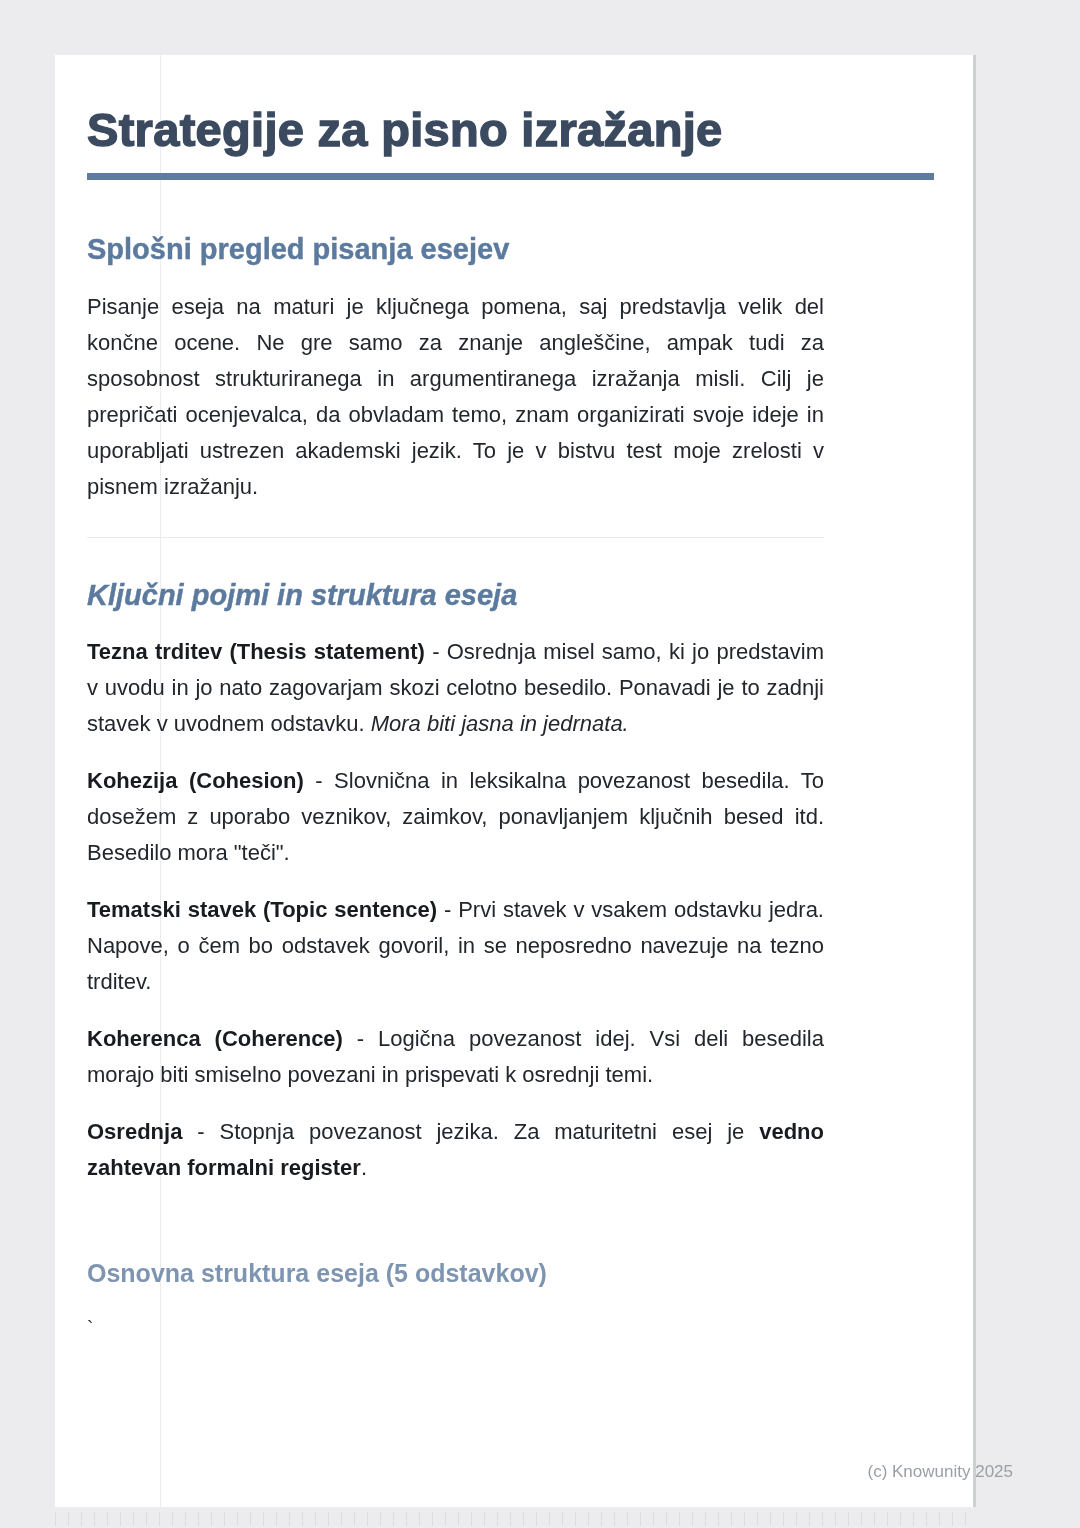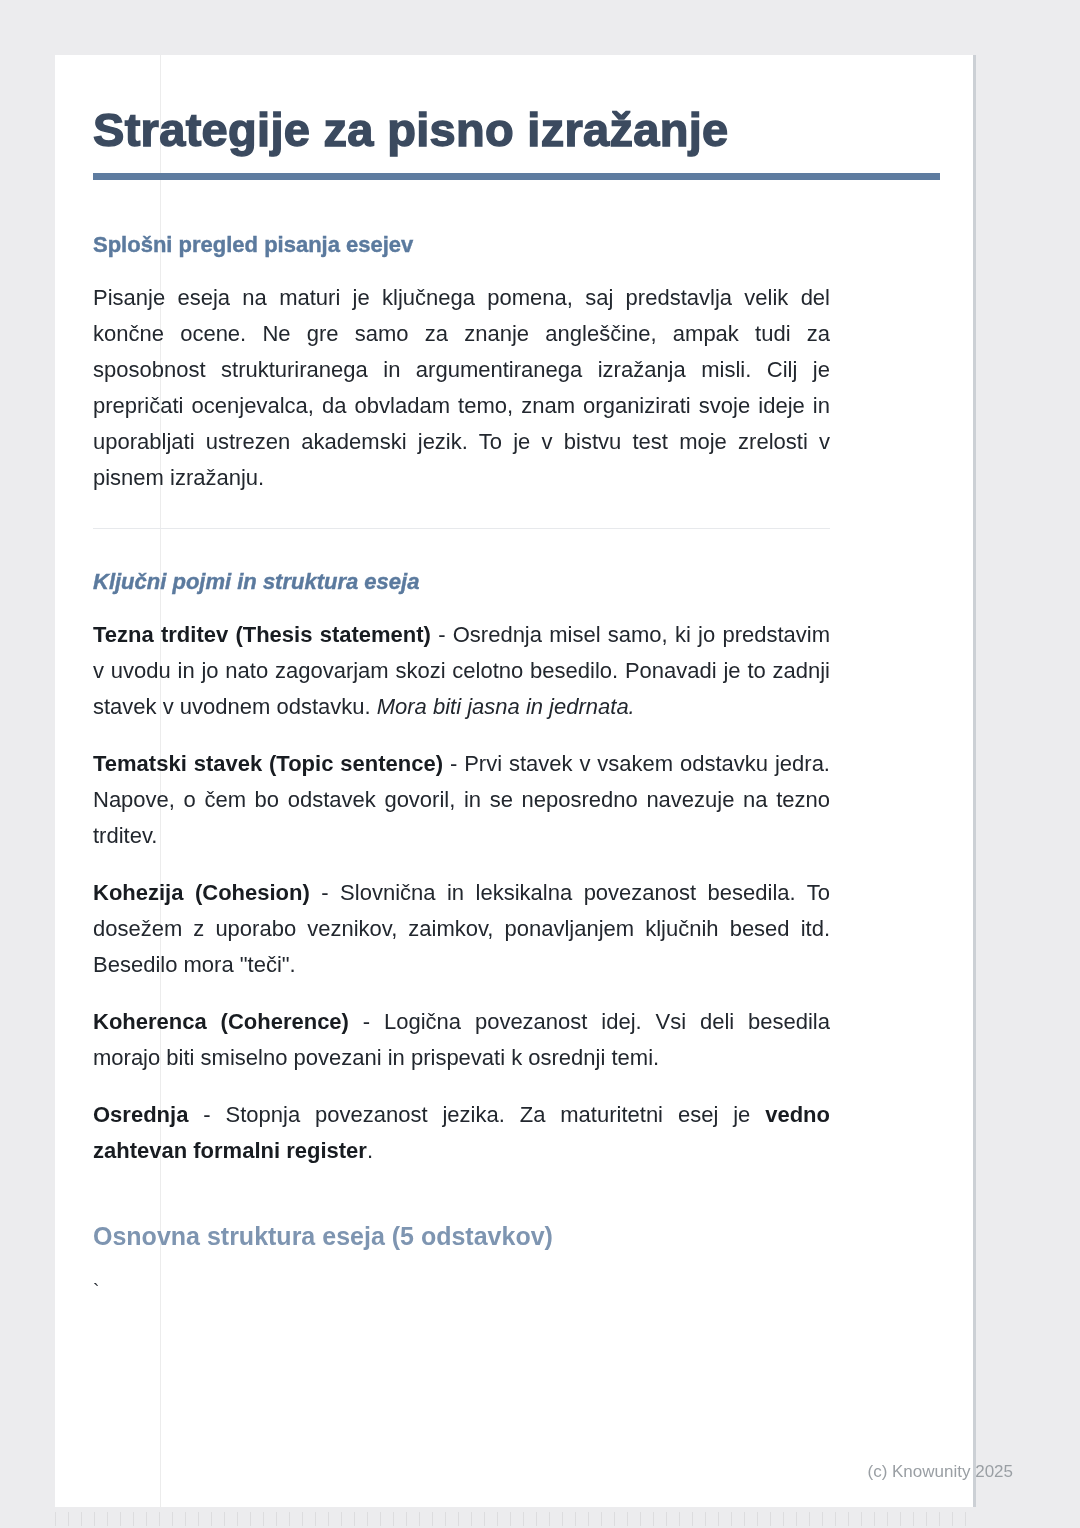"Strategije za pisno izražanje" .content { left: 38px -> 32px }
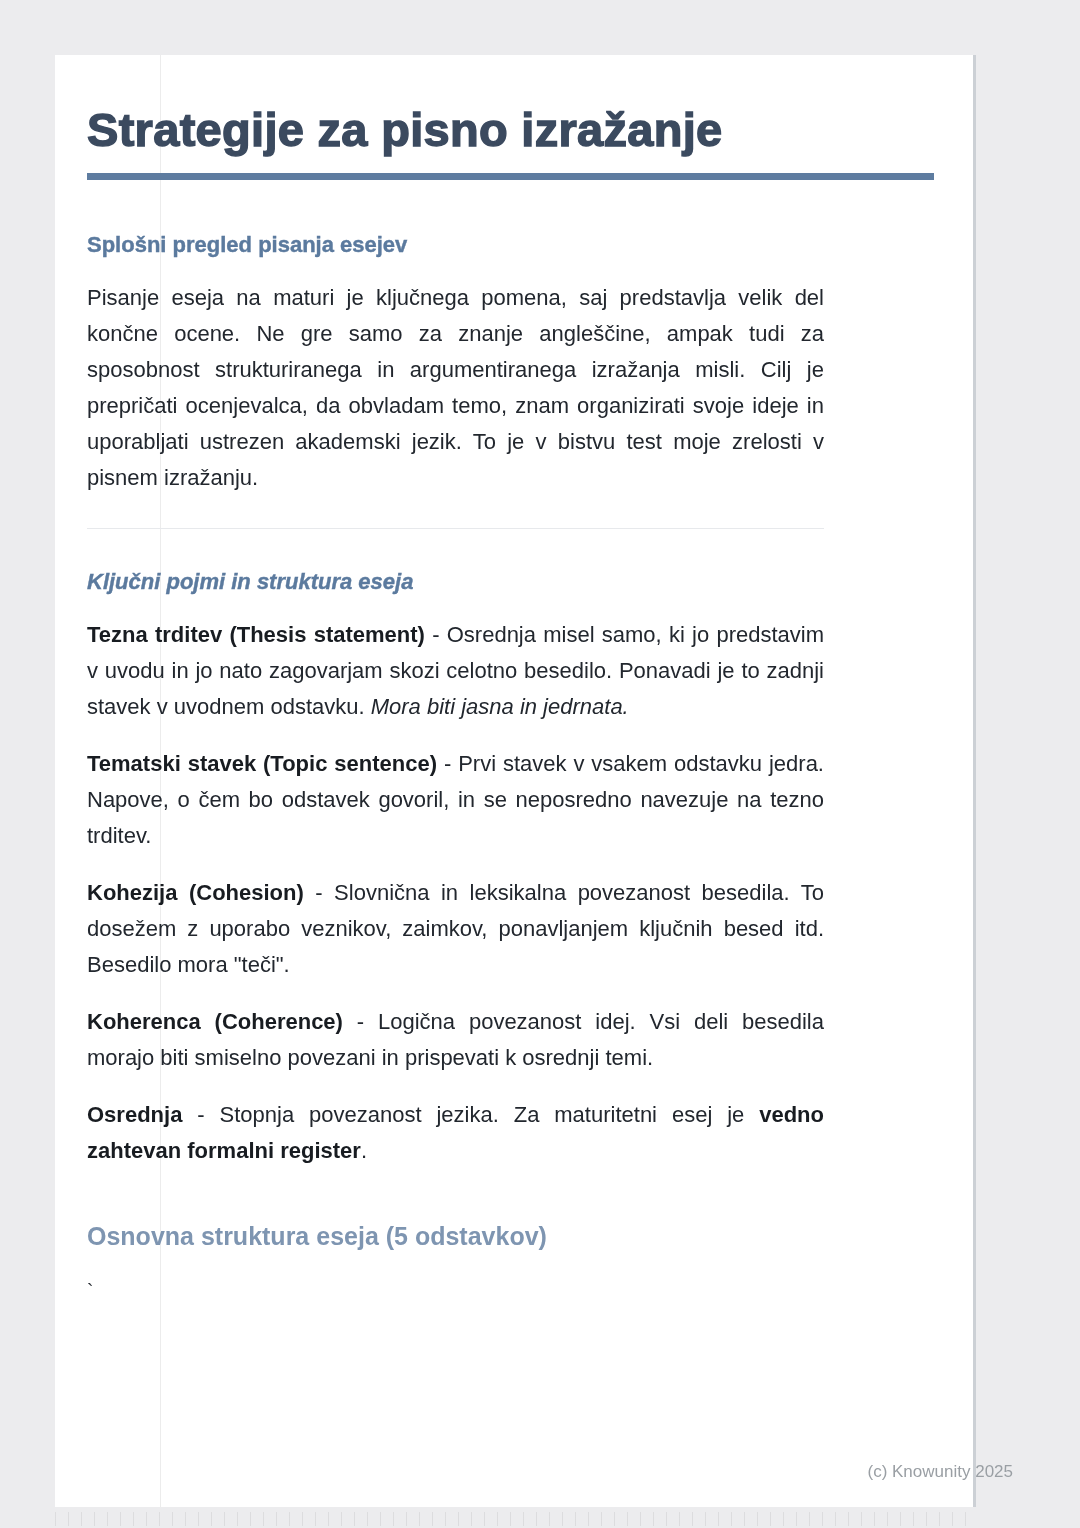"Splošni pregled pisanja esejev" h2.section-heading { font-size: 22px -> 29px }
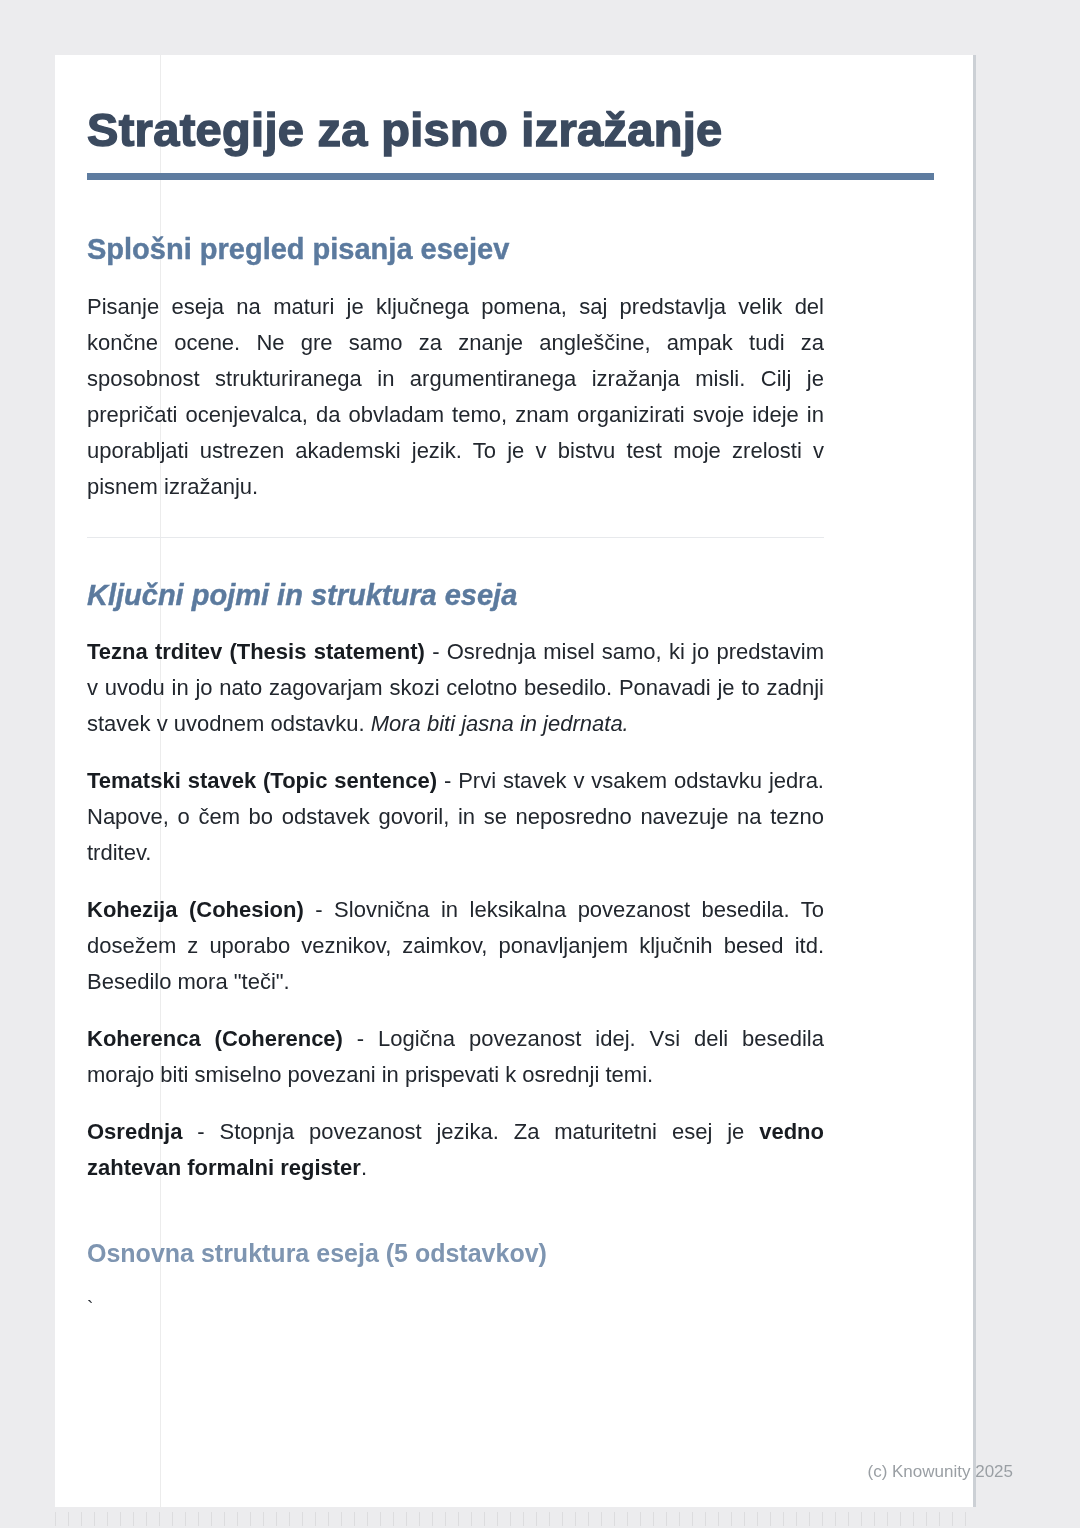"Tematski stavek (Topic sentence) -" p.body { order: before "Kohezija (Cohesion) - Slovnična in" -> after "Kohezija (Cohesion) - Slovnična in" }
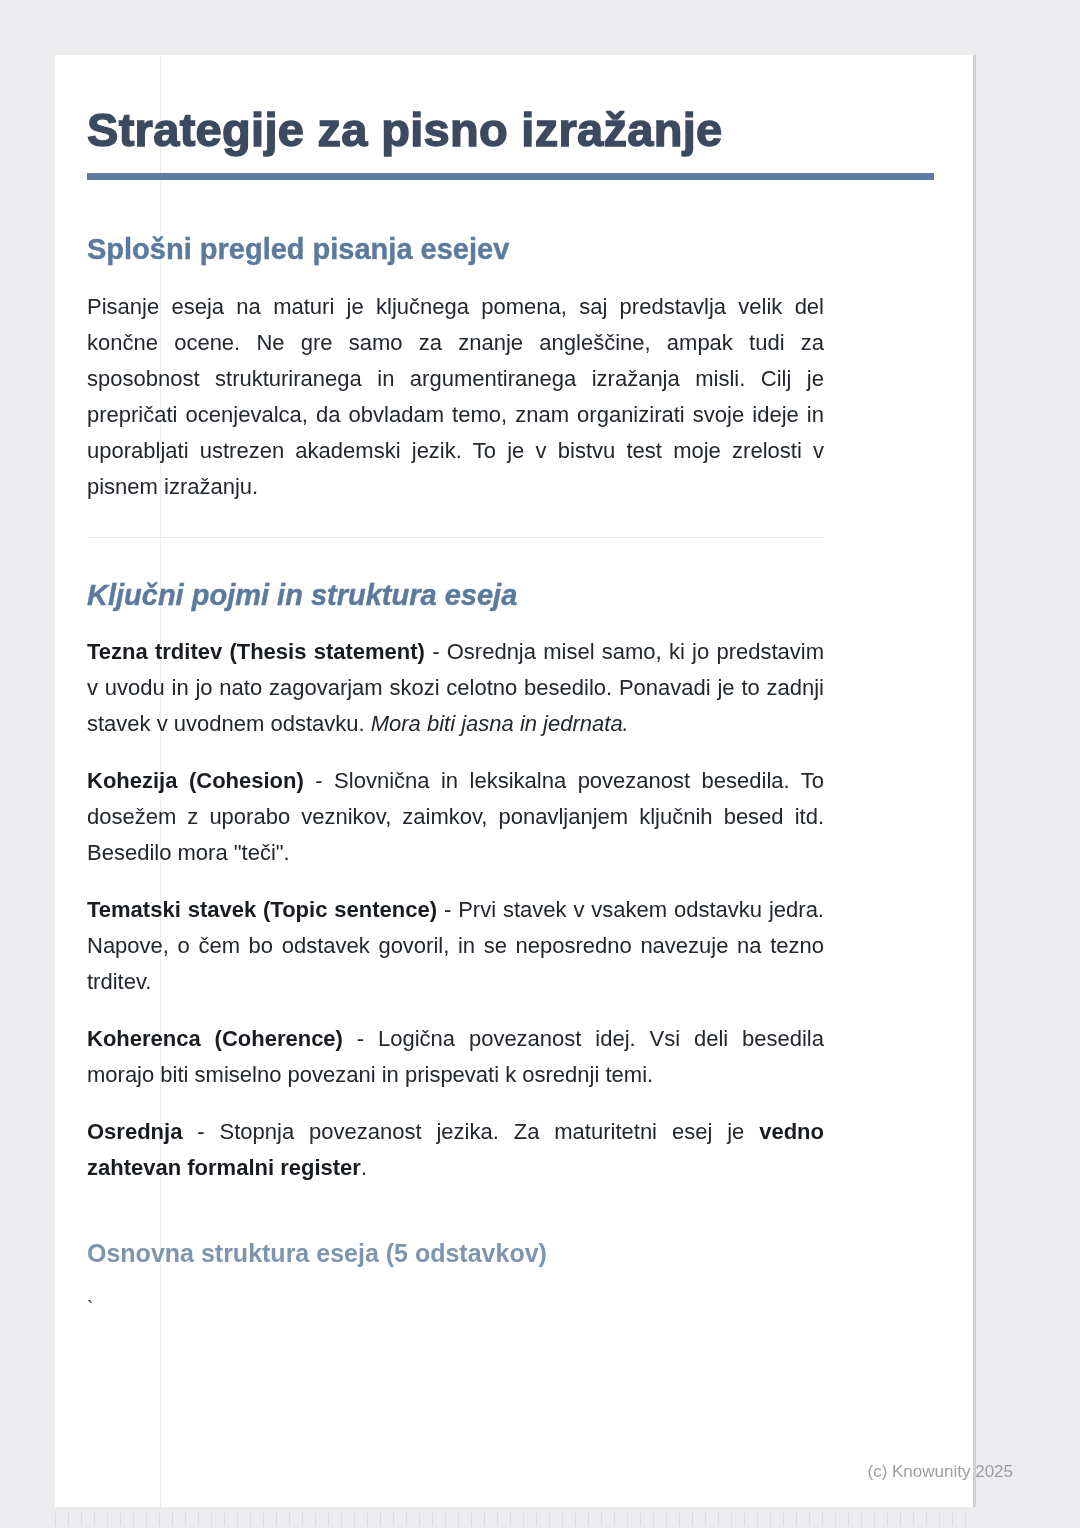"Osnovna struktura eseja (5 odstavkov)" h3.sub-heading { margin-top: 52px -> 72px }
